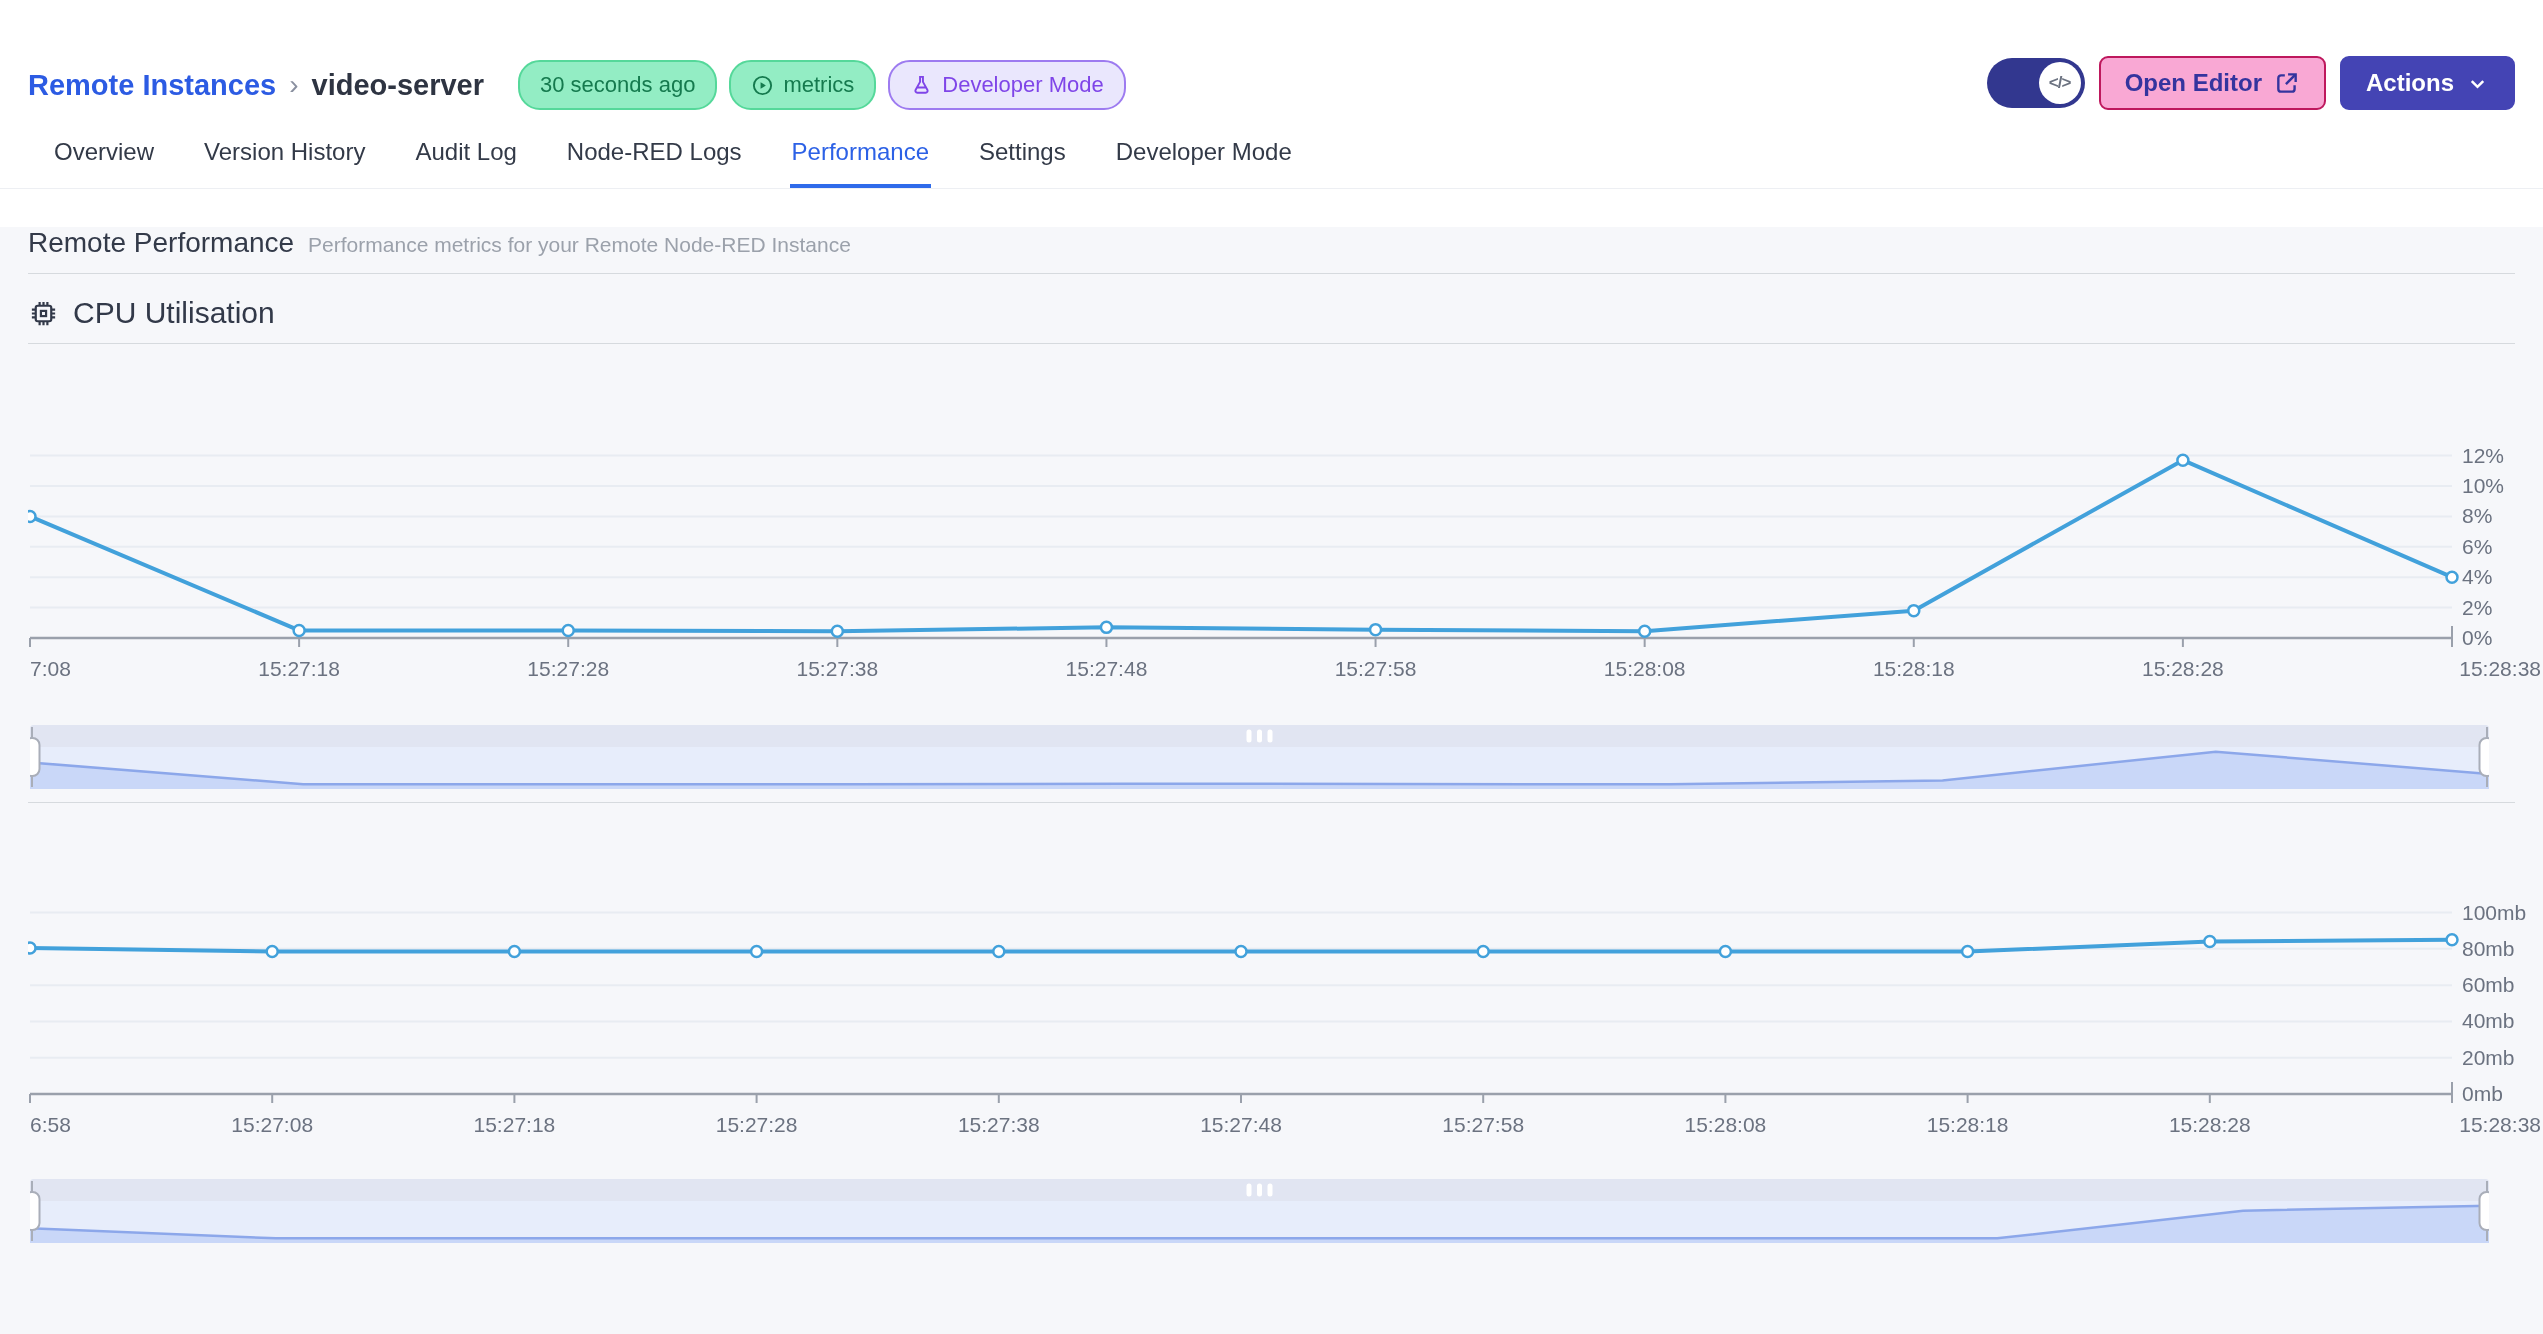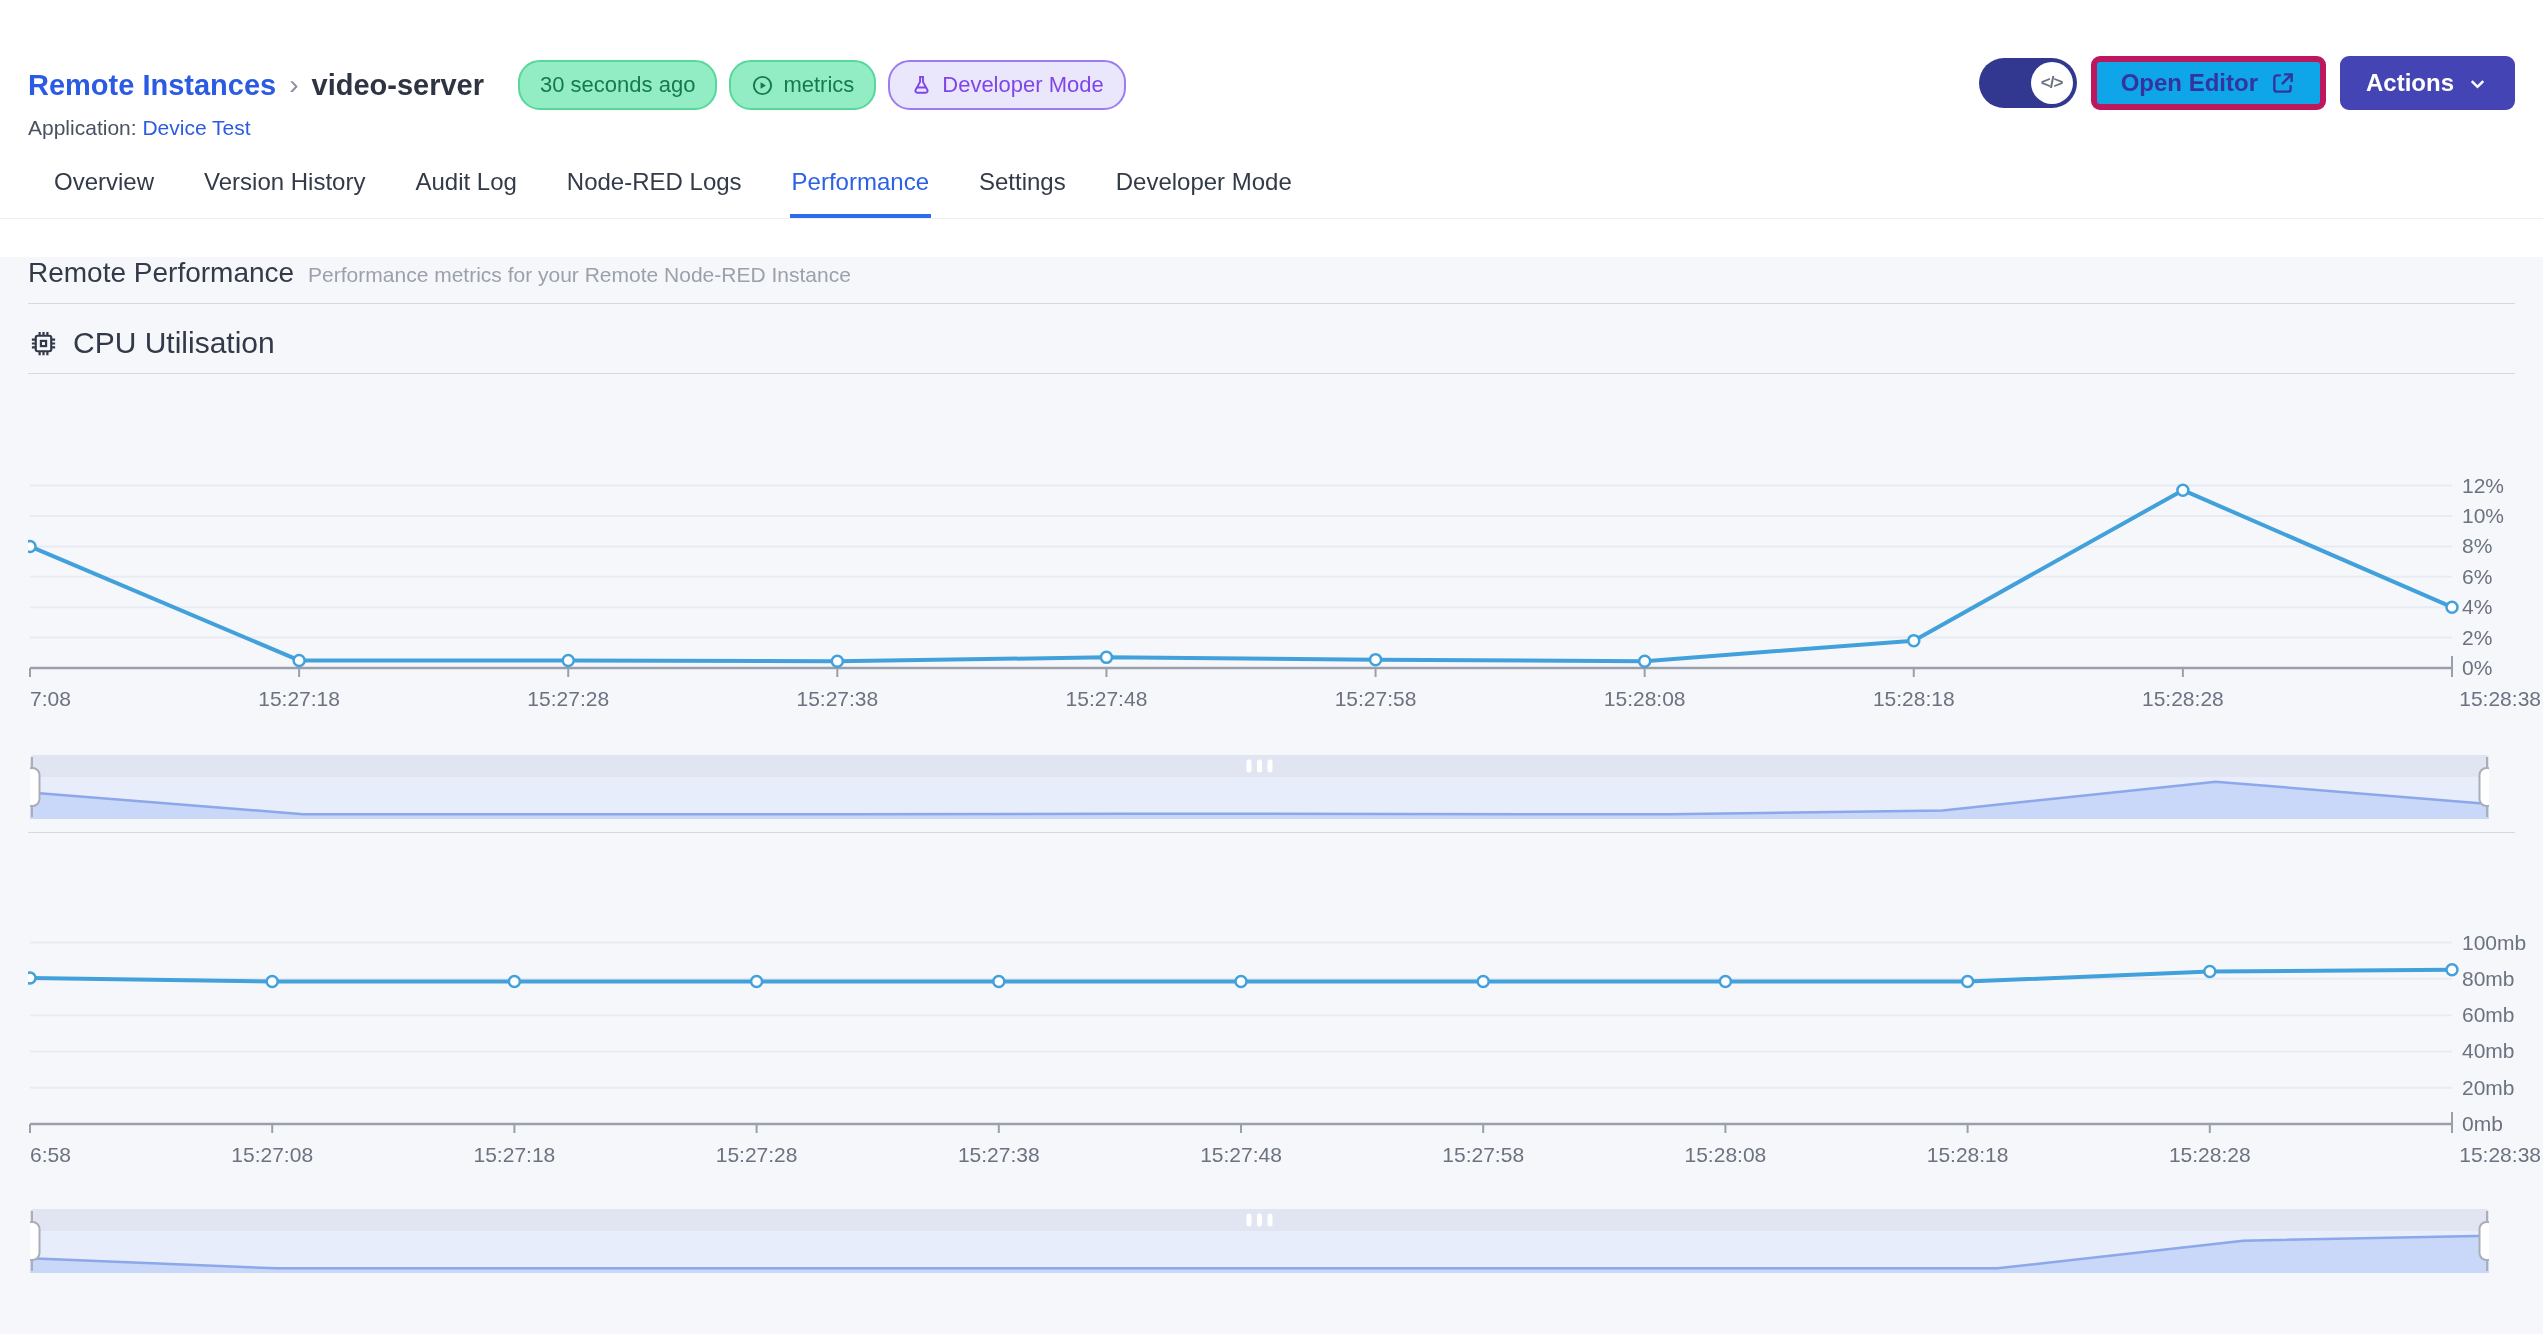"Open Editor" .btn-outline { background: #0ea5e9 -> #f9a8d4; border: 6px solid #be185d -> 2px solid #be185d }
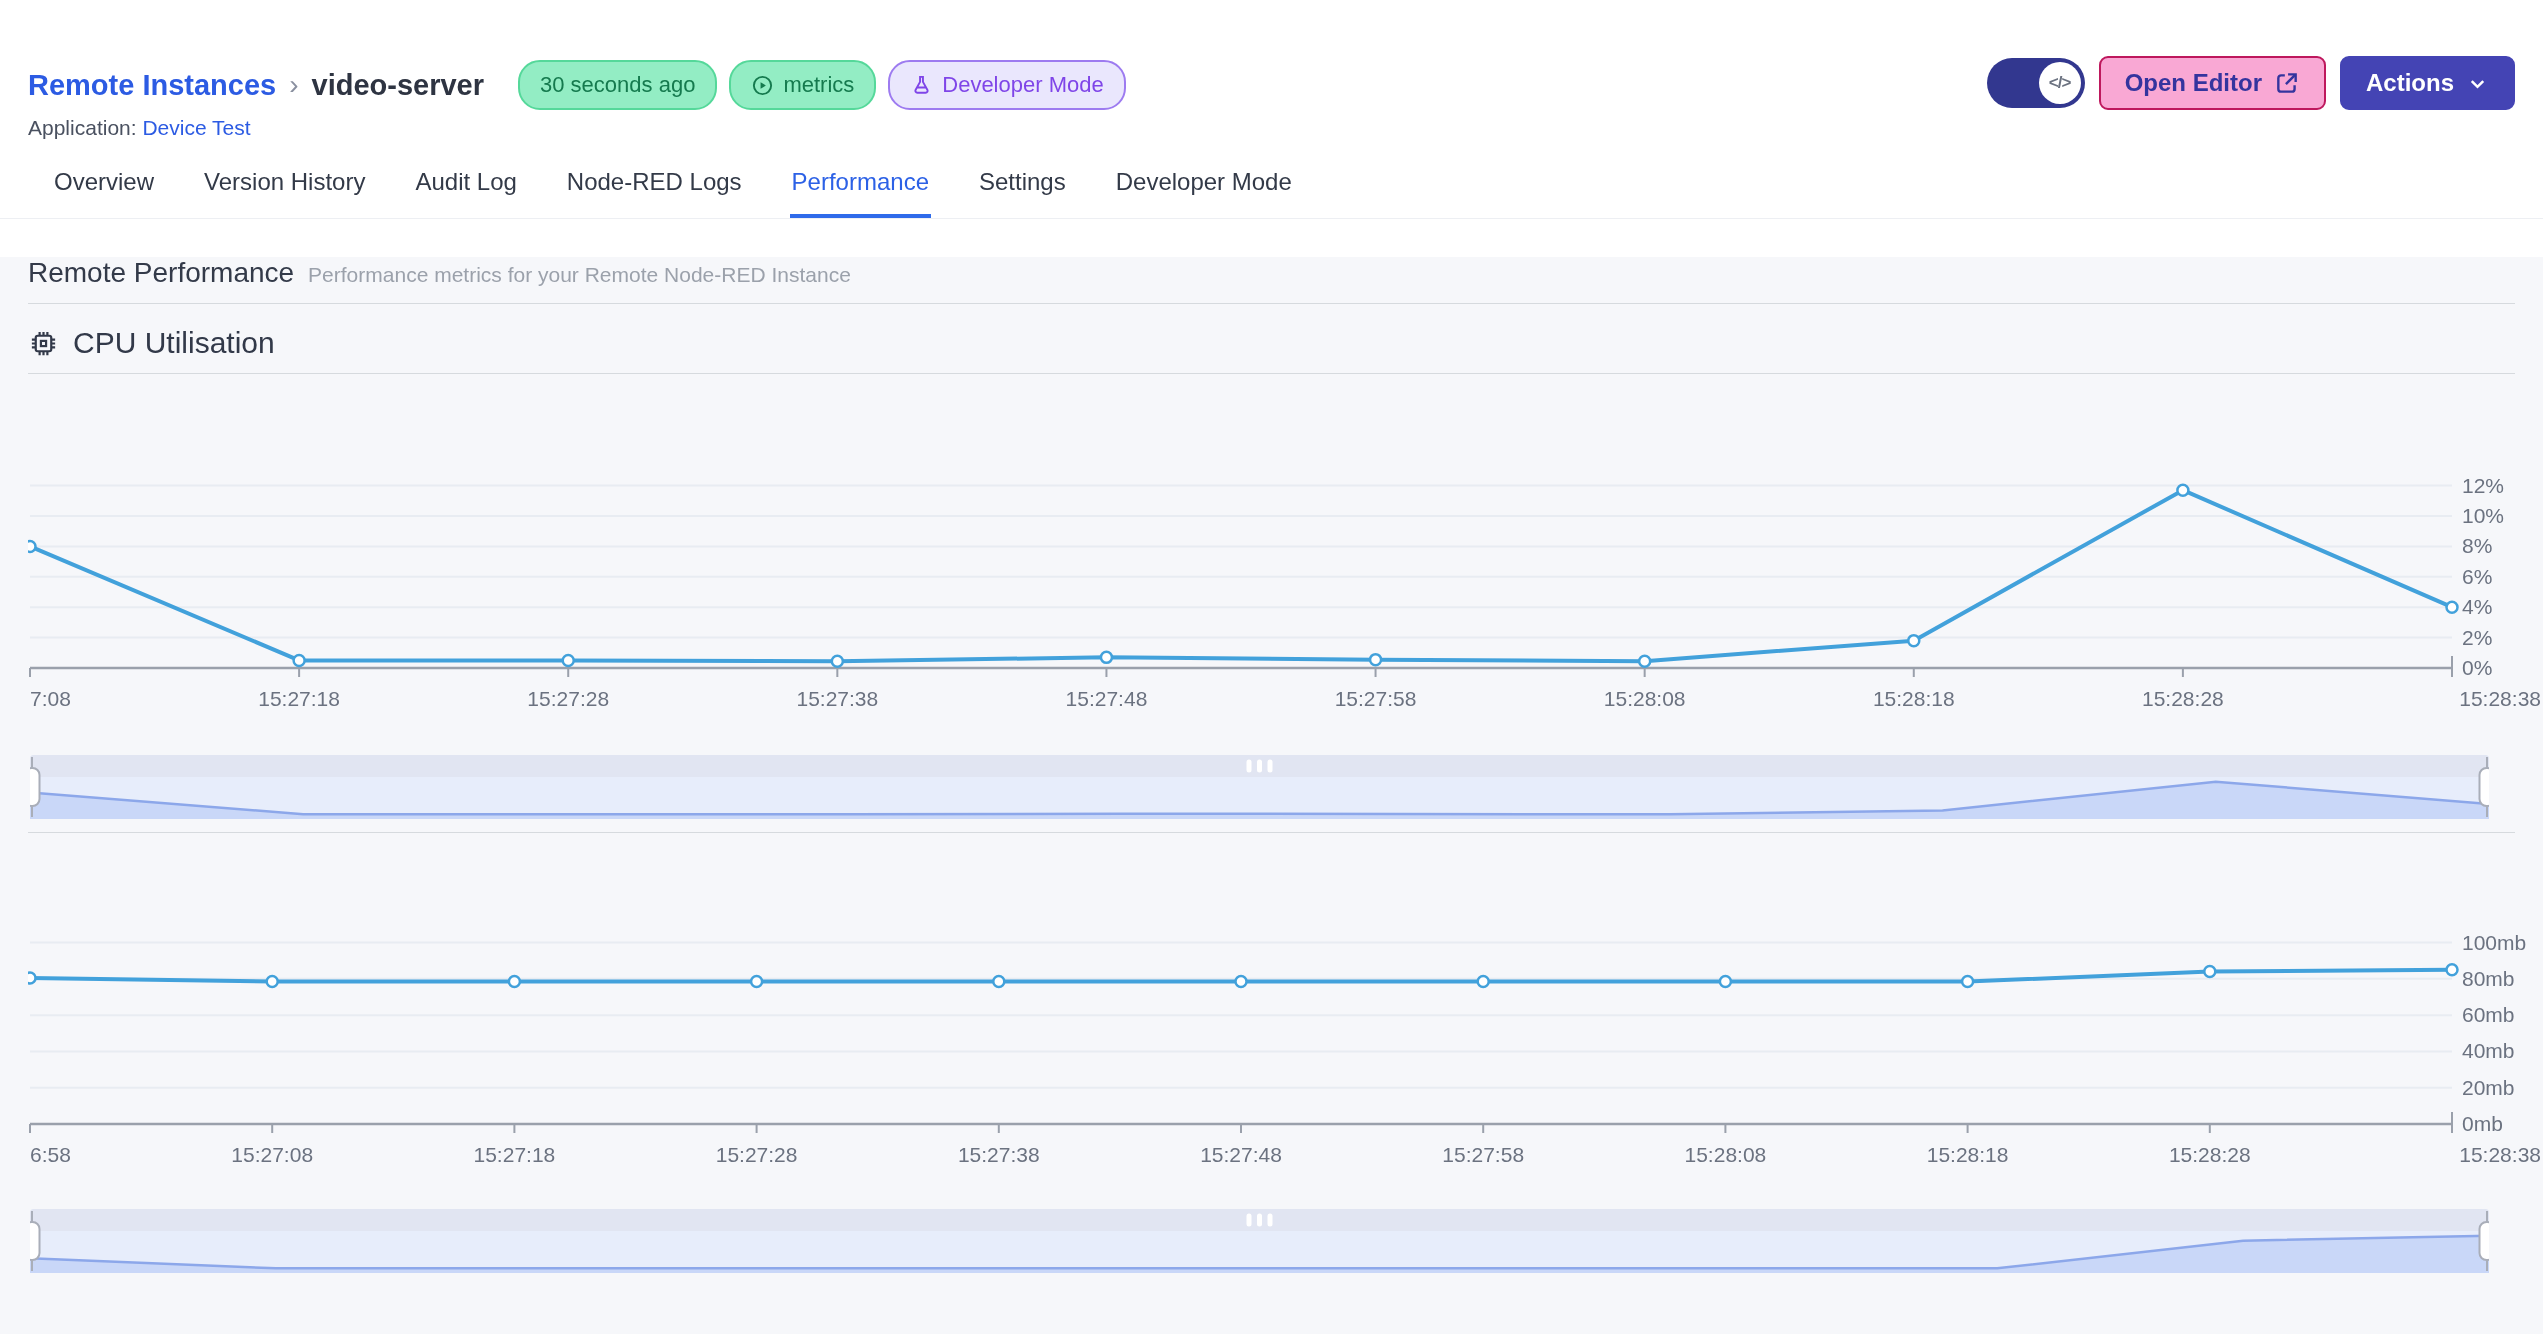"Application: Device Test" div.app-row { html: <div> <span>Application:</span> <span>Device Test</span> </div> -> none }
